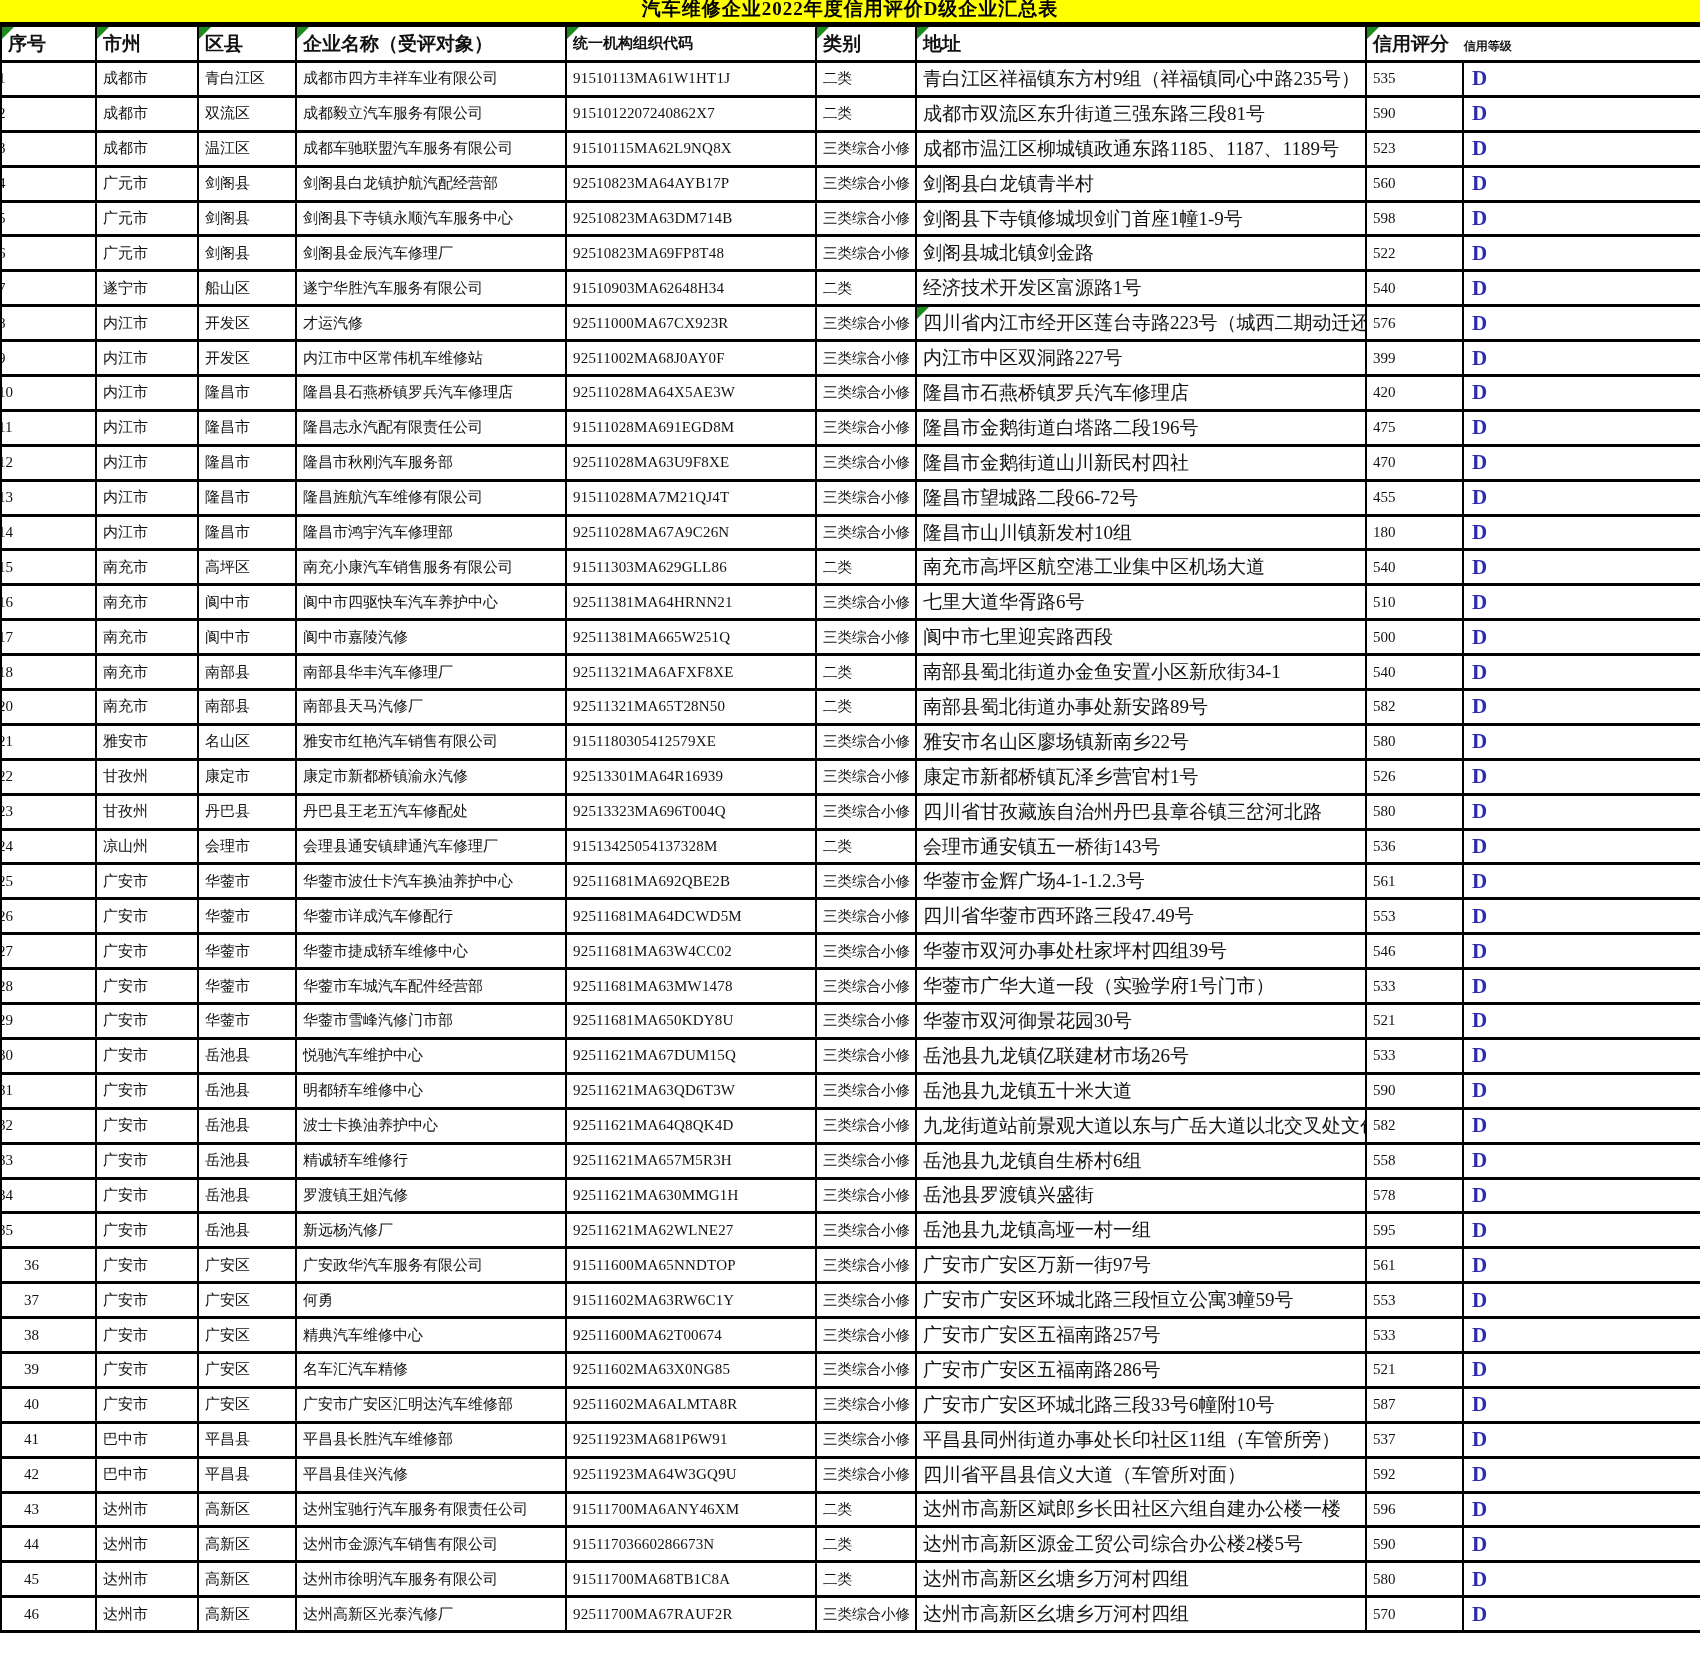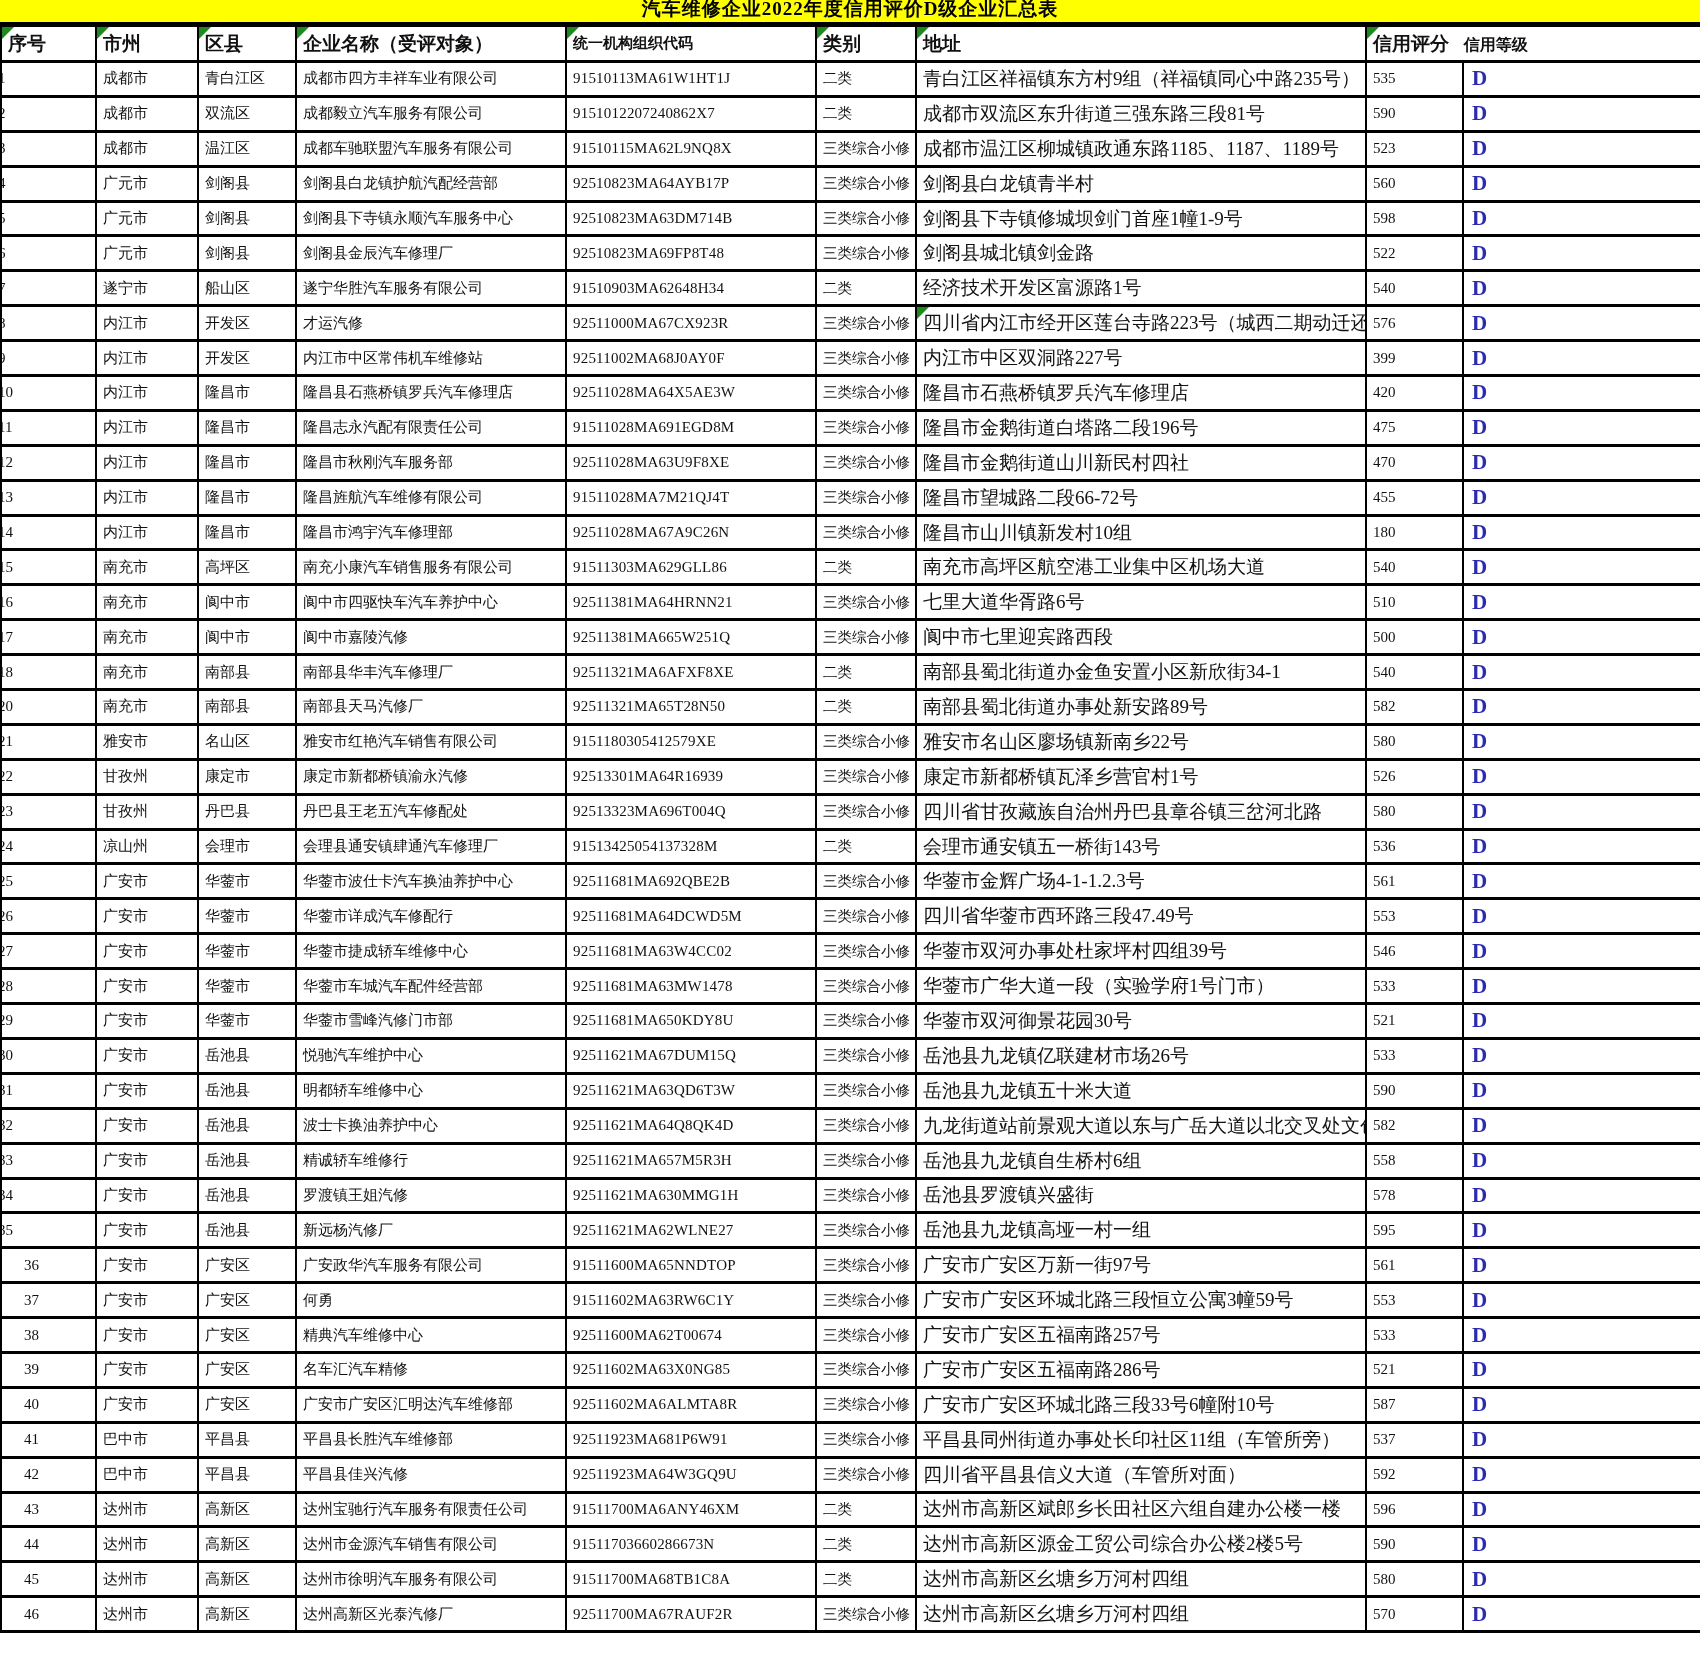"信用等级" th.grade-h .small { font-size: 16px -> 12px }
